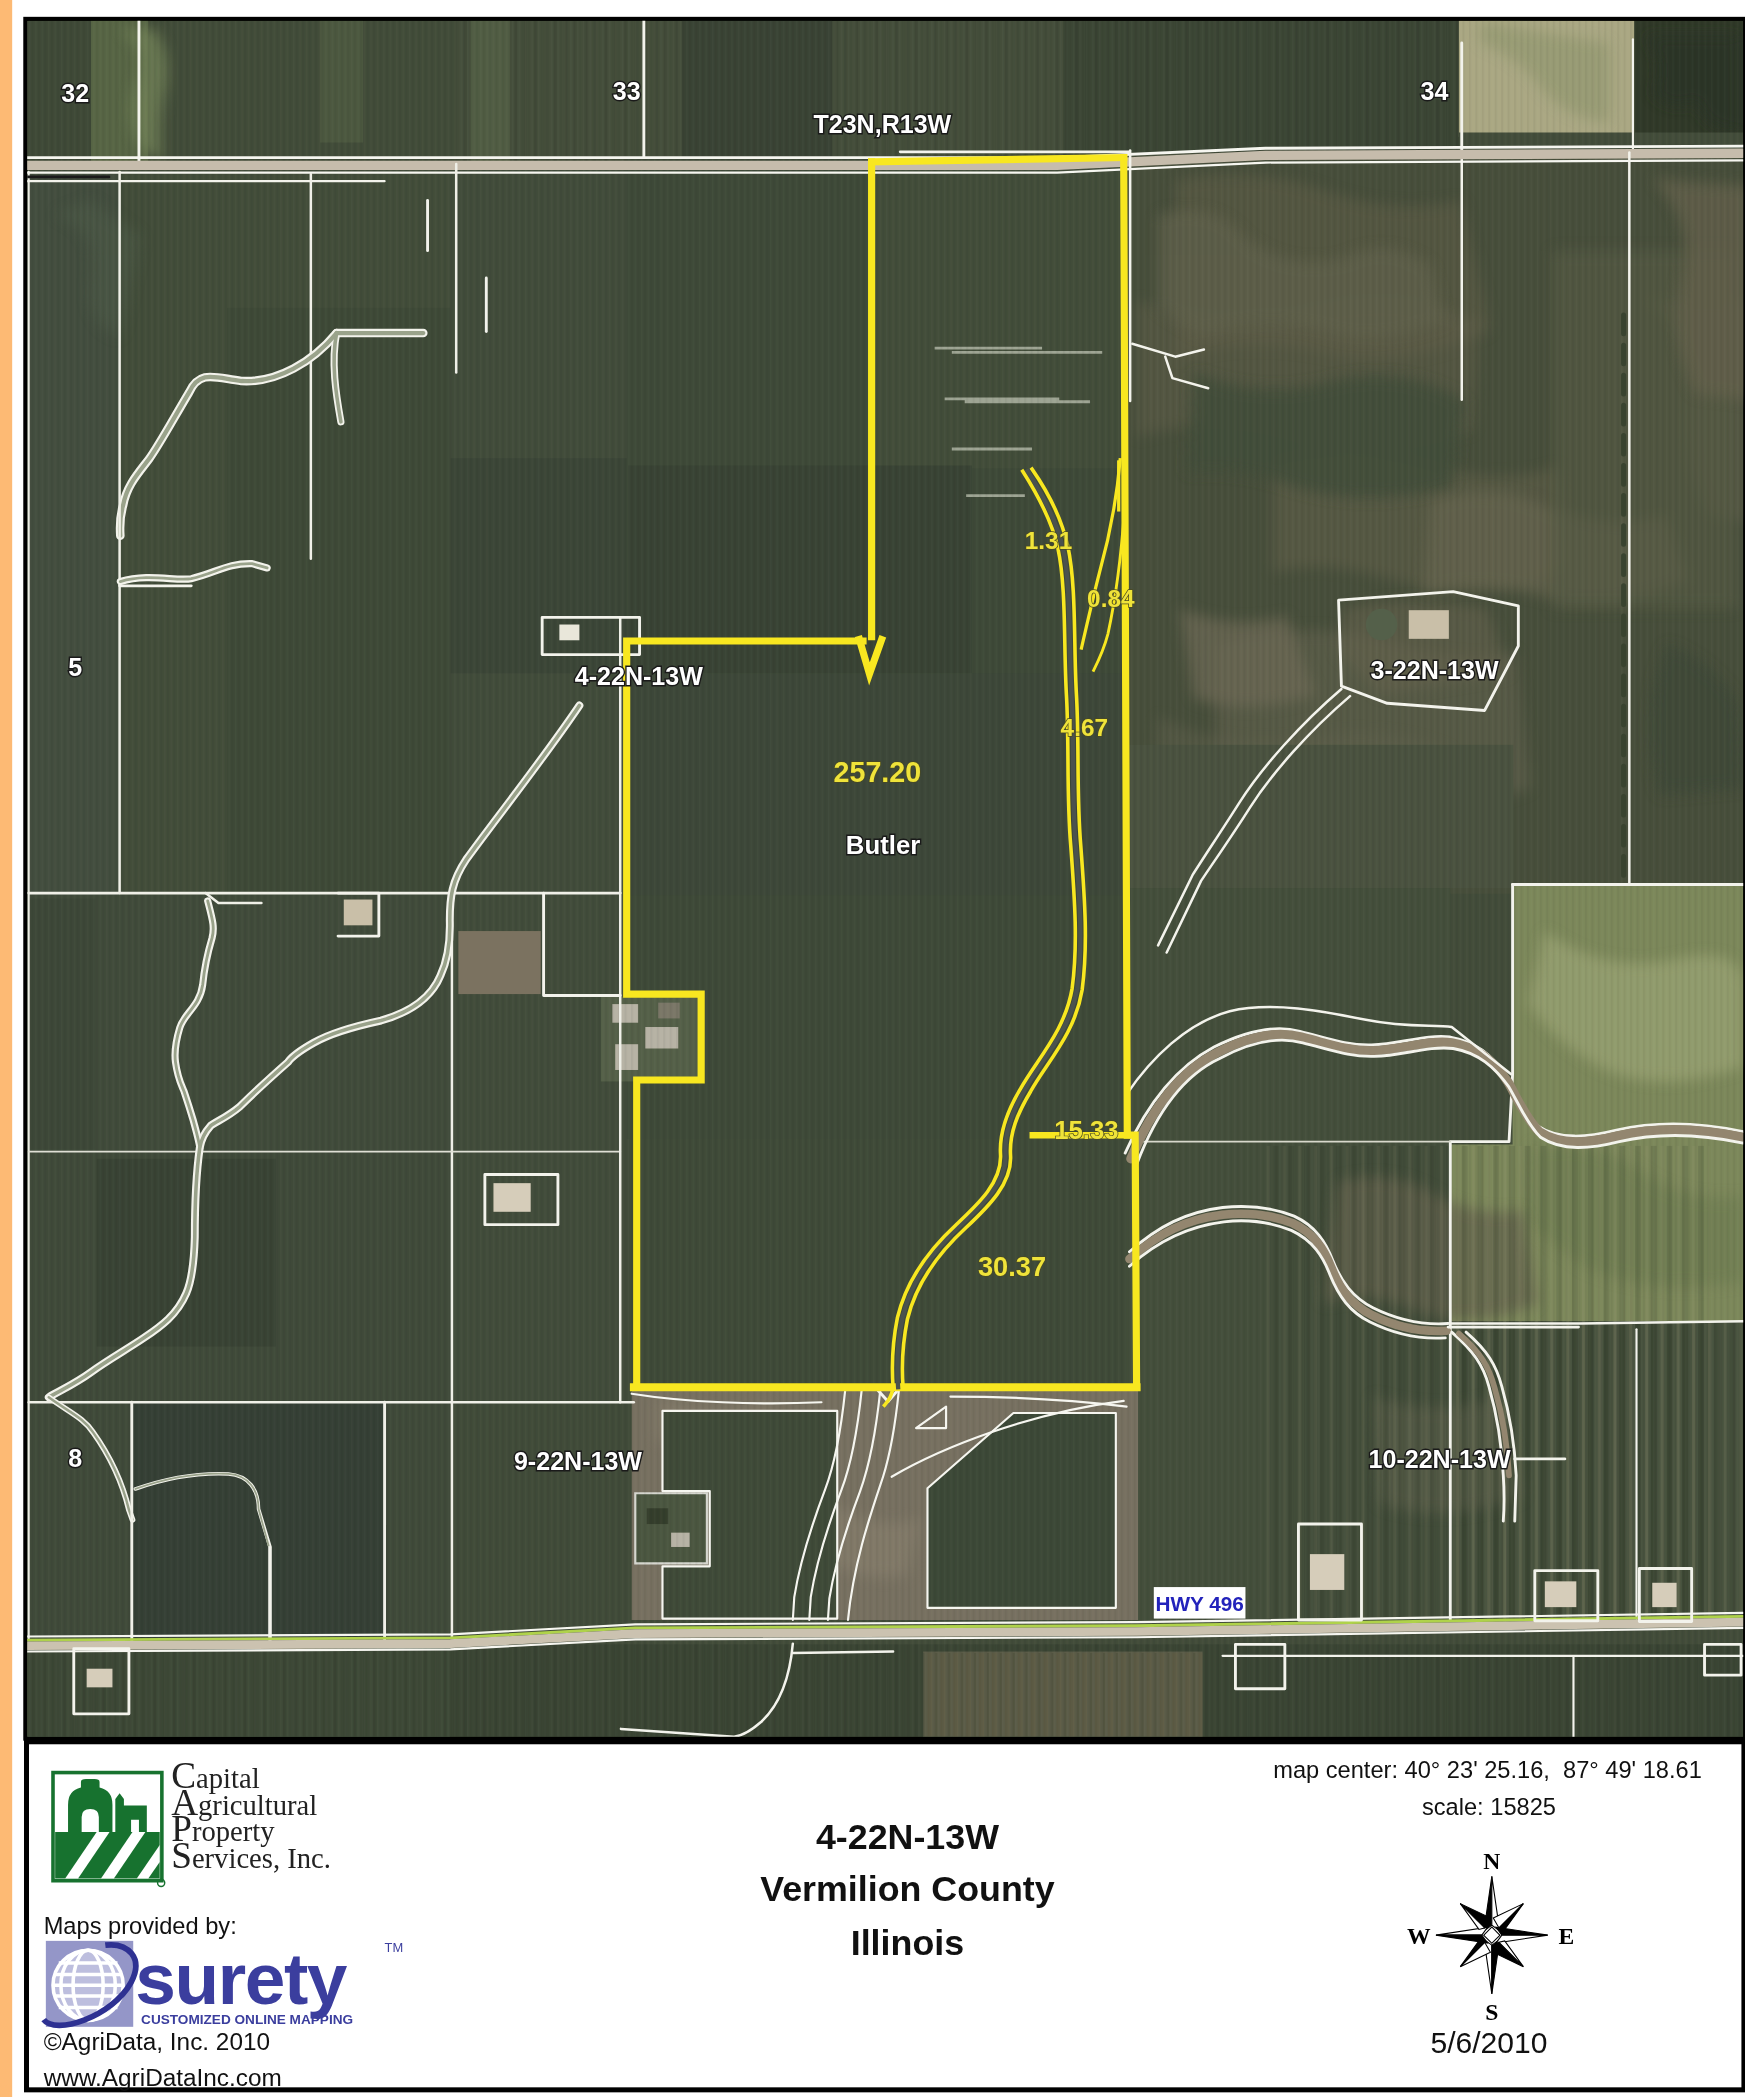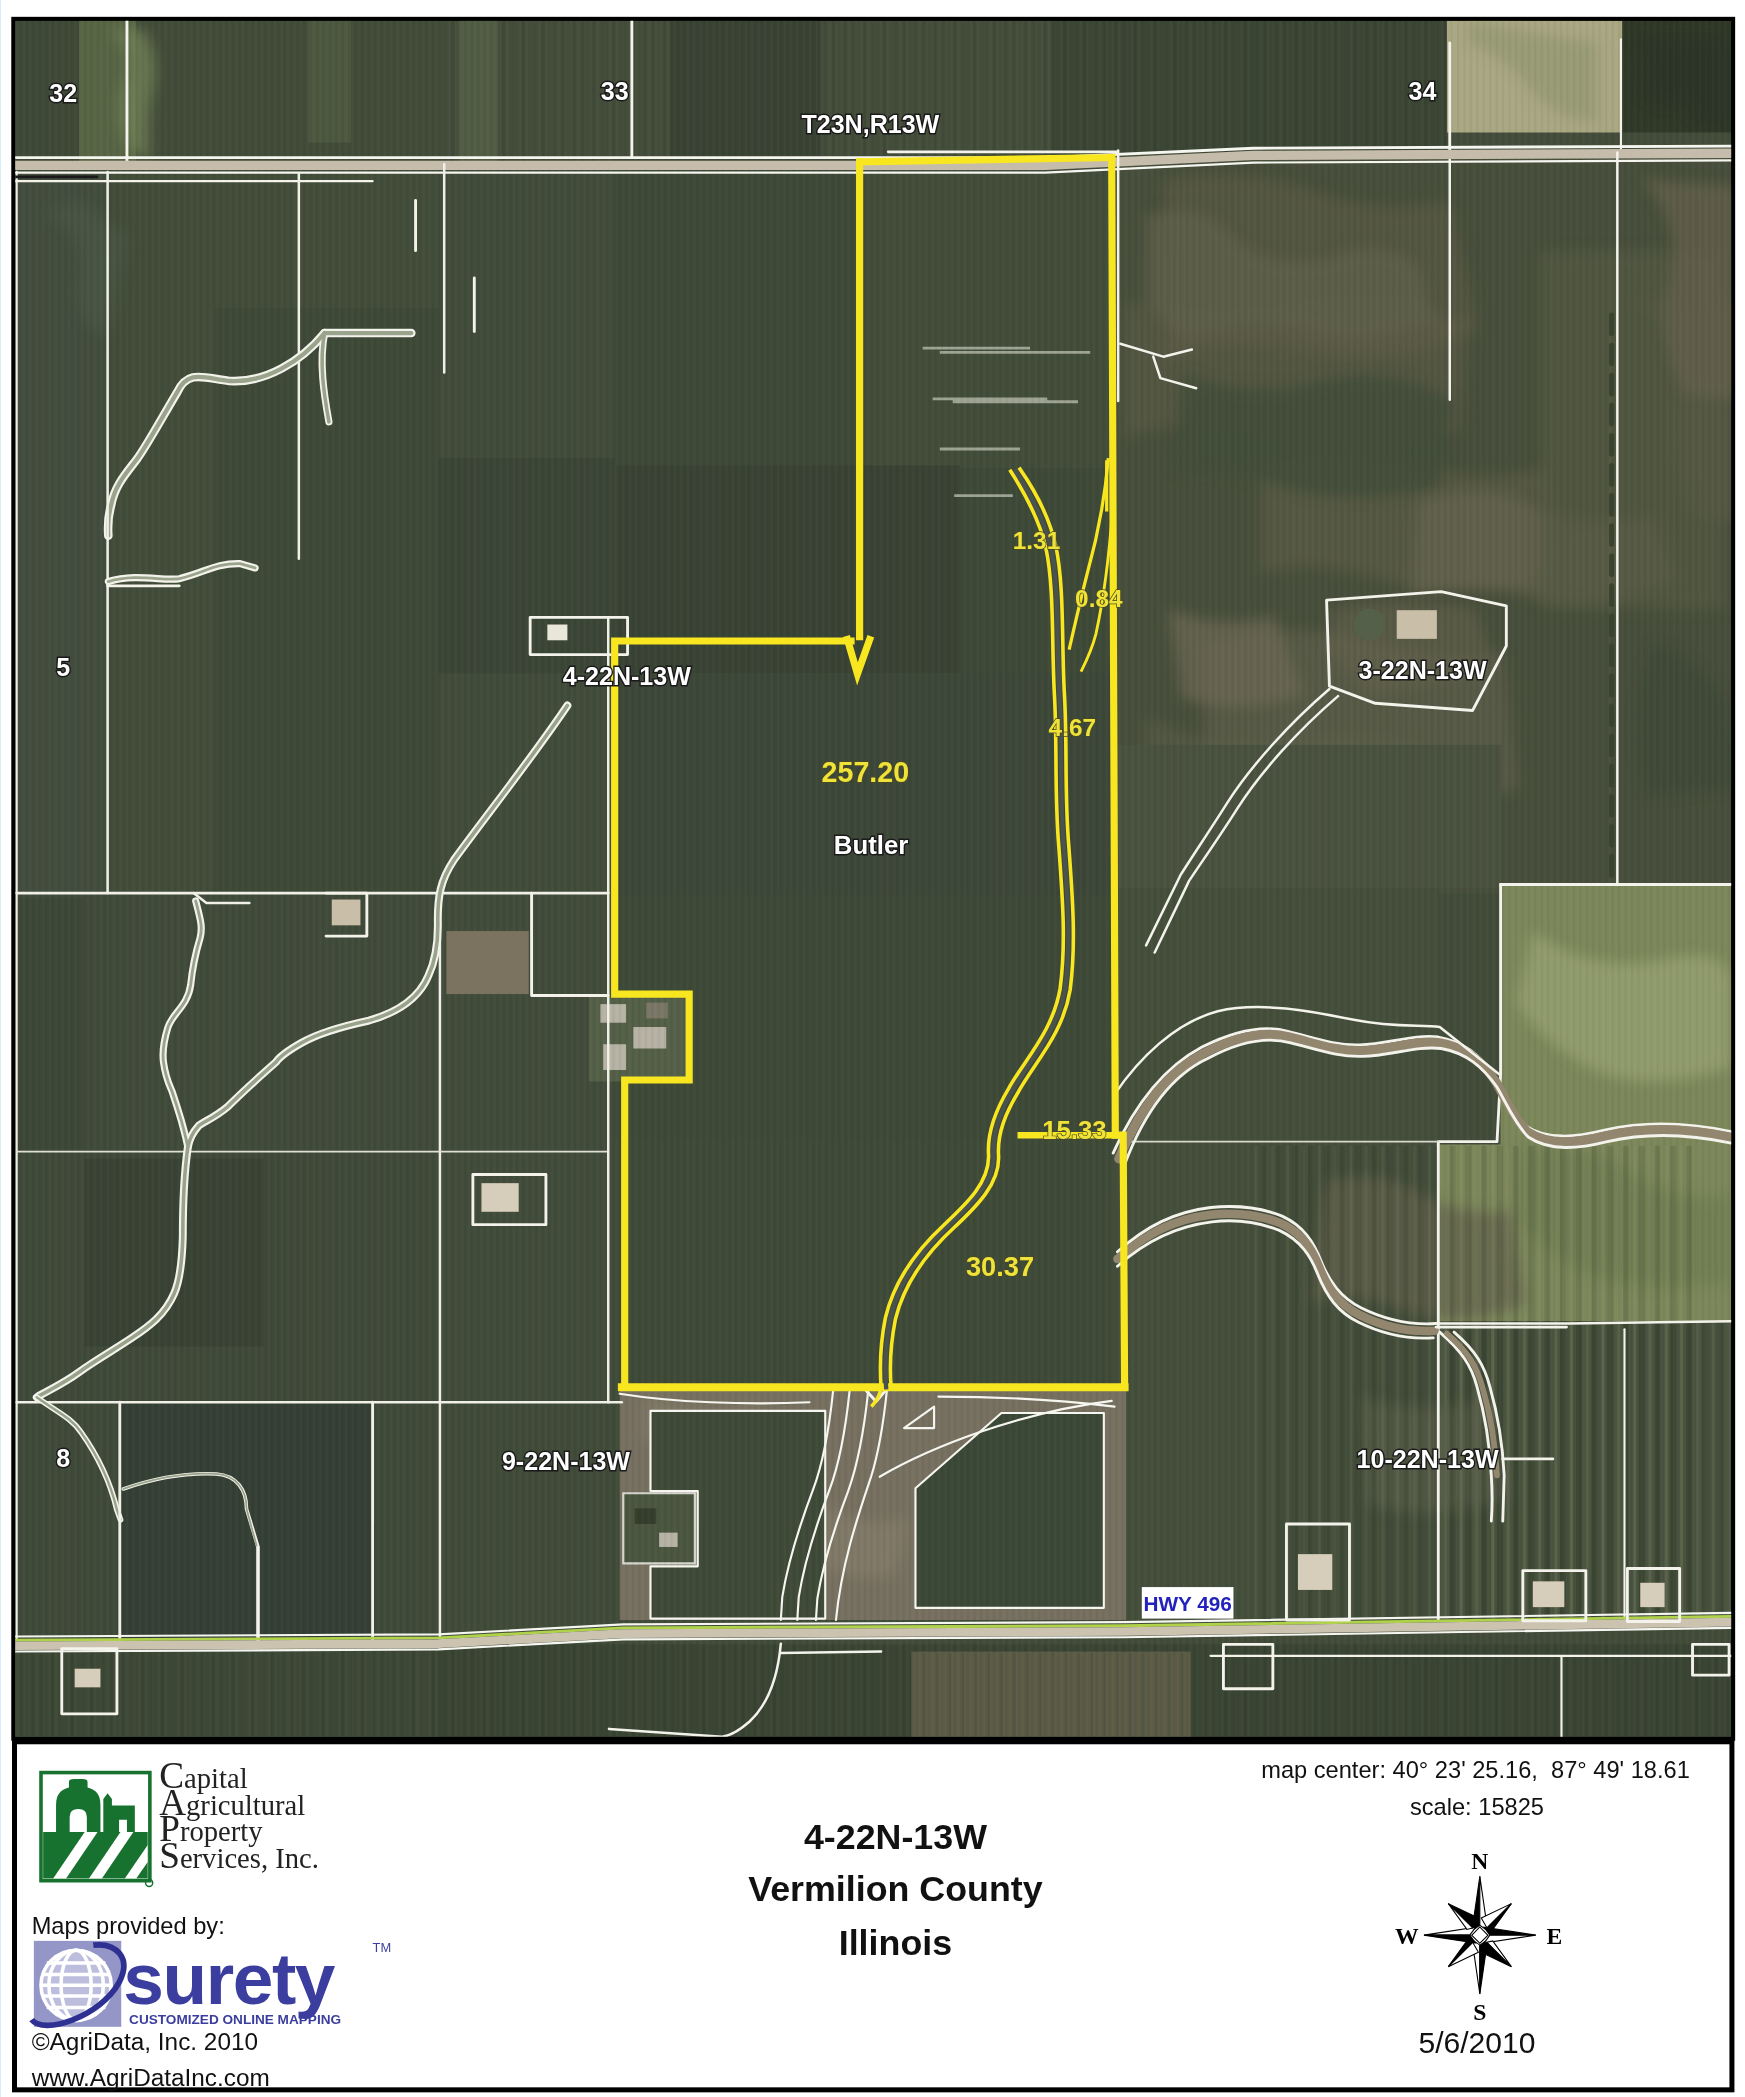"32" #page { background: #0ea5e9 -> #fdba74; padding-left: none -> 12px }
